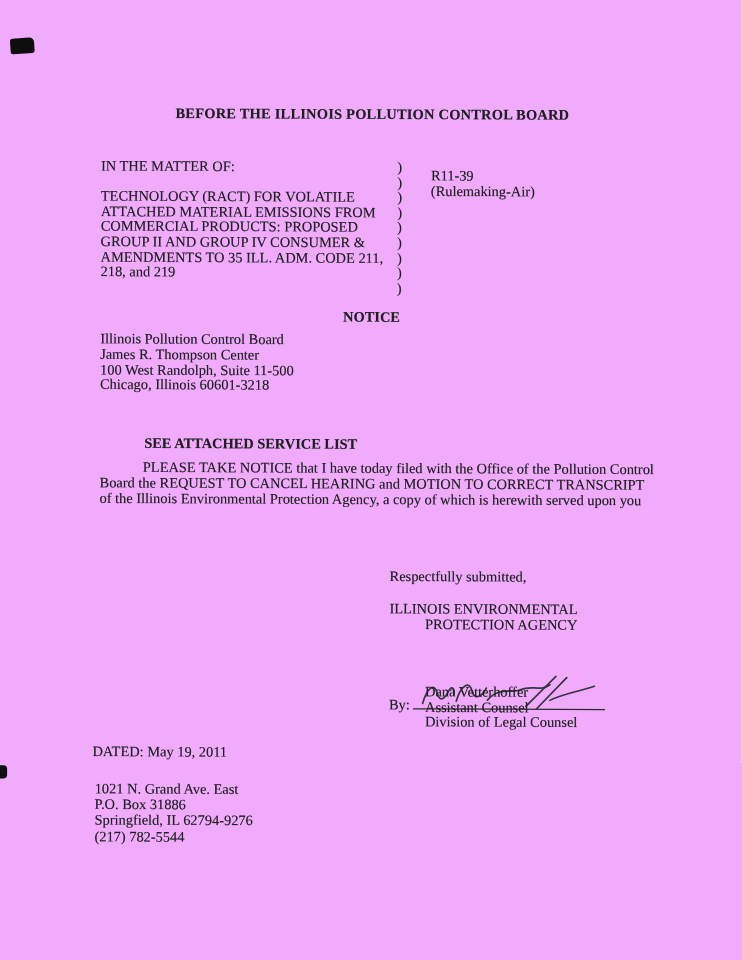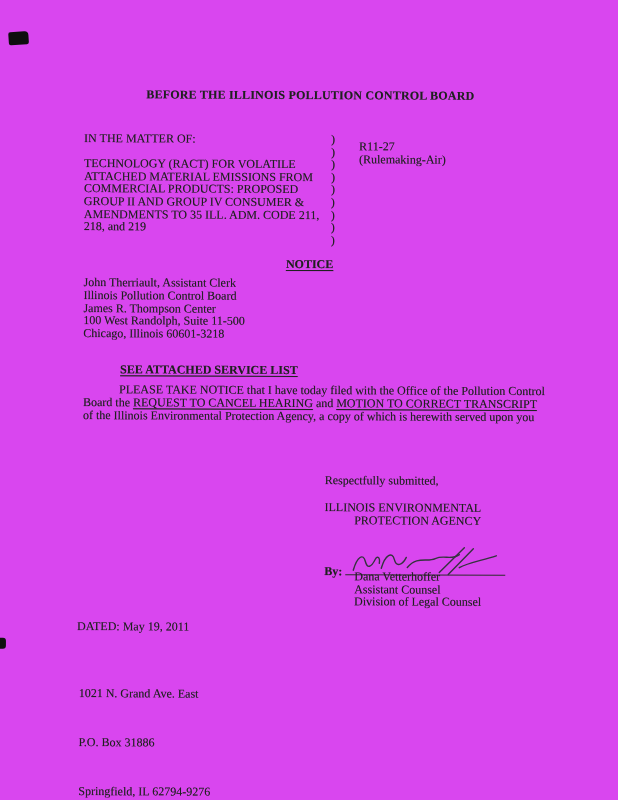"BEFORE THE ILLINOIS POLLUTION CONTROL" .scan-page { background: #d946ef -> #f0abfc }
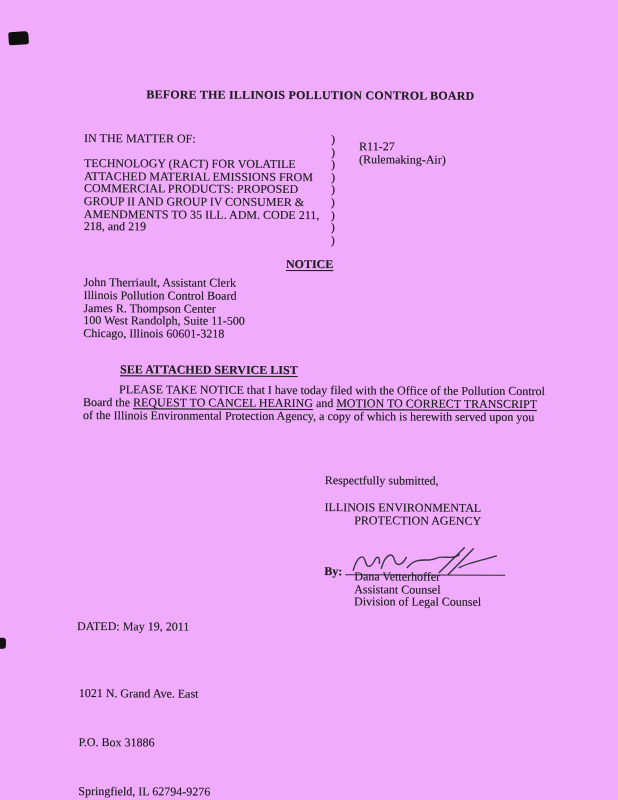"R11-27" div.cline { text: R11-27 -> R11-39 }
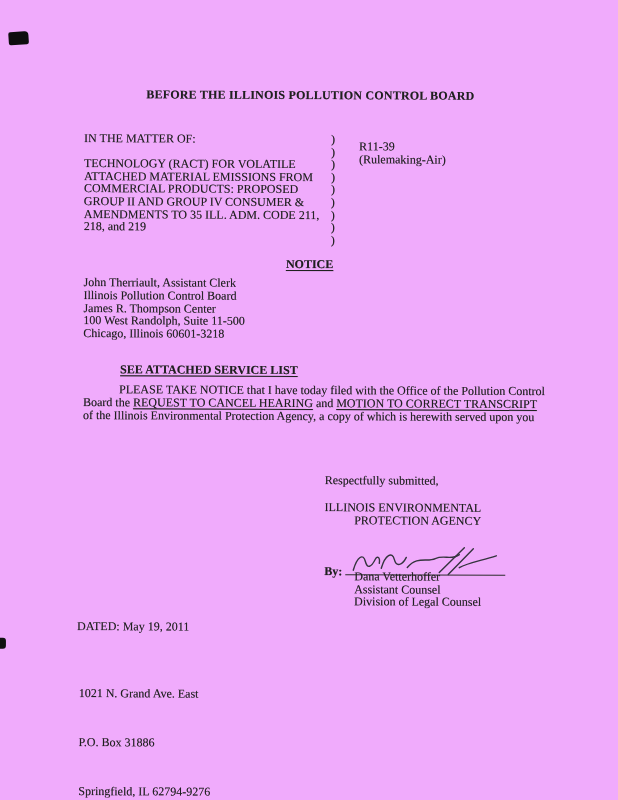"NOTICE" .u { text-decoration: underline -> none }
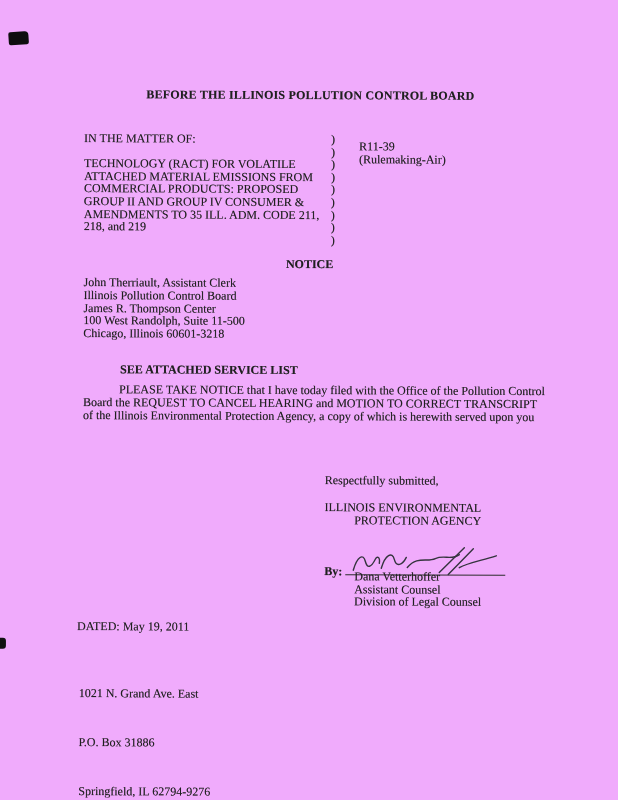"John Therriault, Assistant Clerk" div { html: <div>John Therriault, Assistant Clerk</div> -> none }
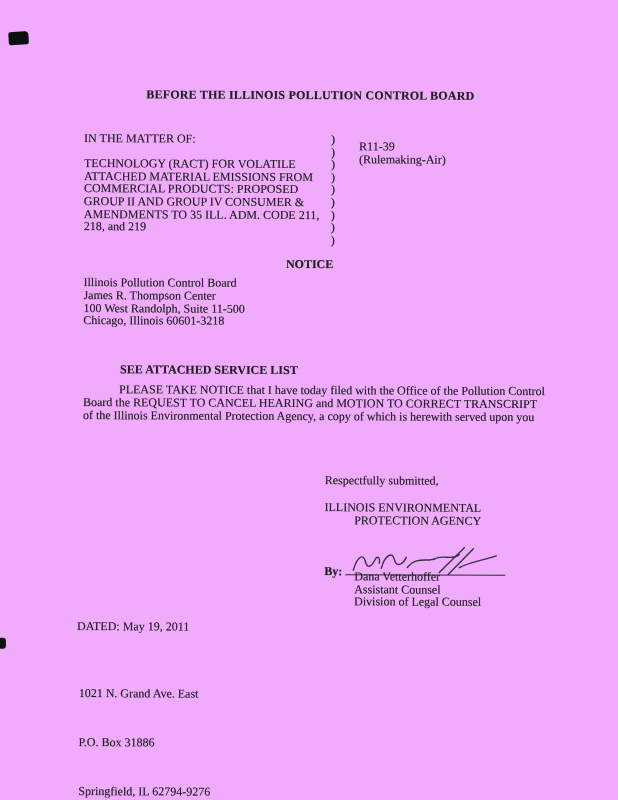"By:" .by-line { font-weight: bold -> none; top: 560px -> 576px }
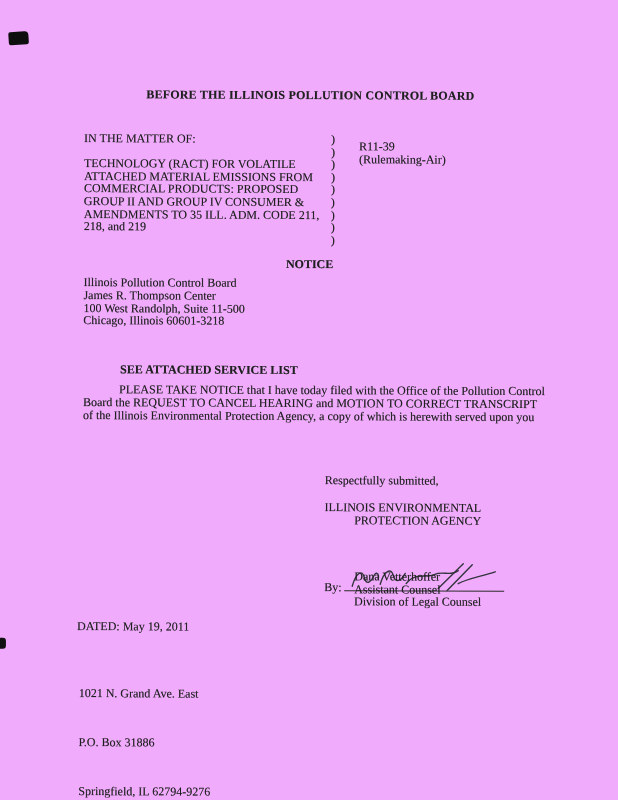"1021 N. Grand Ave. East" .address div { margin-top: 36px -> none }
